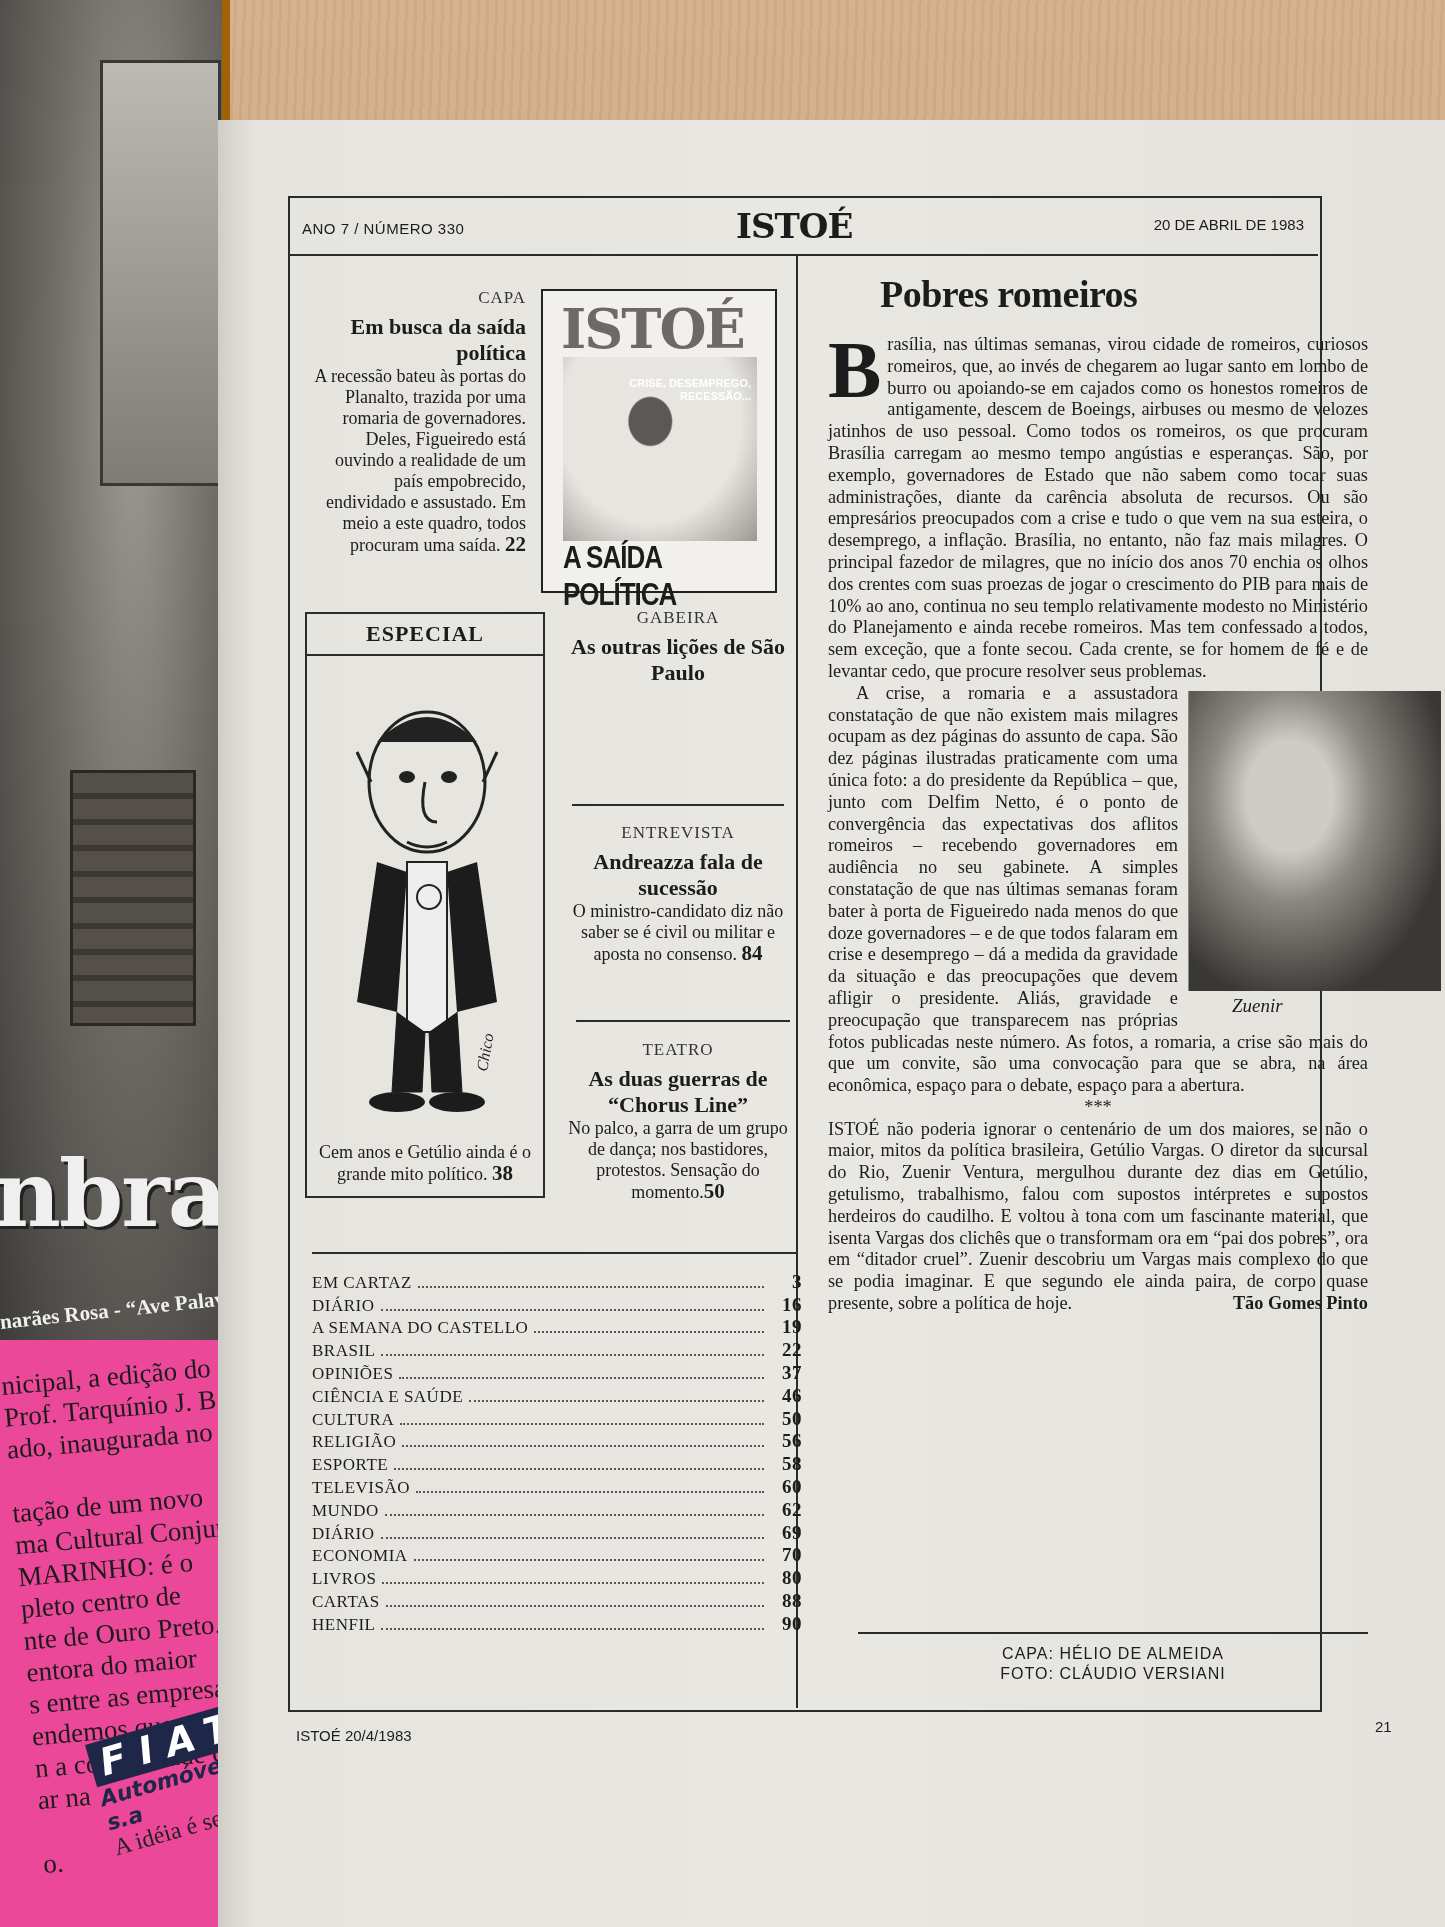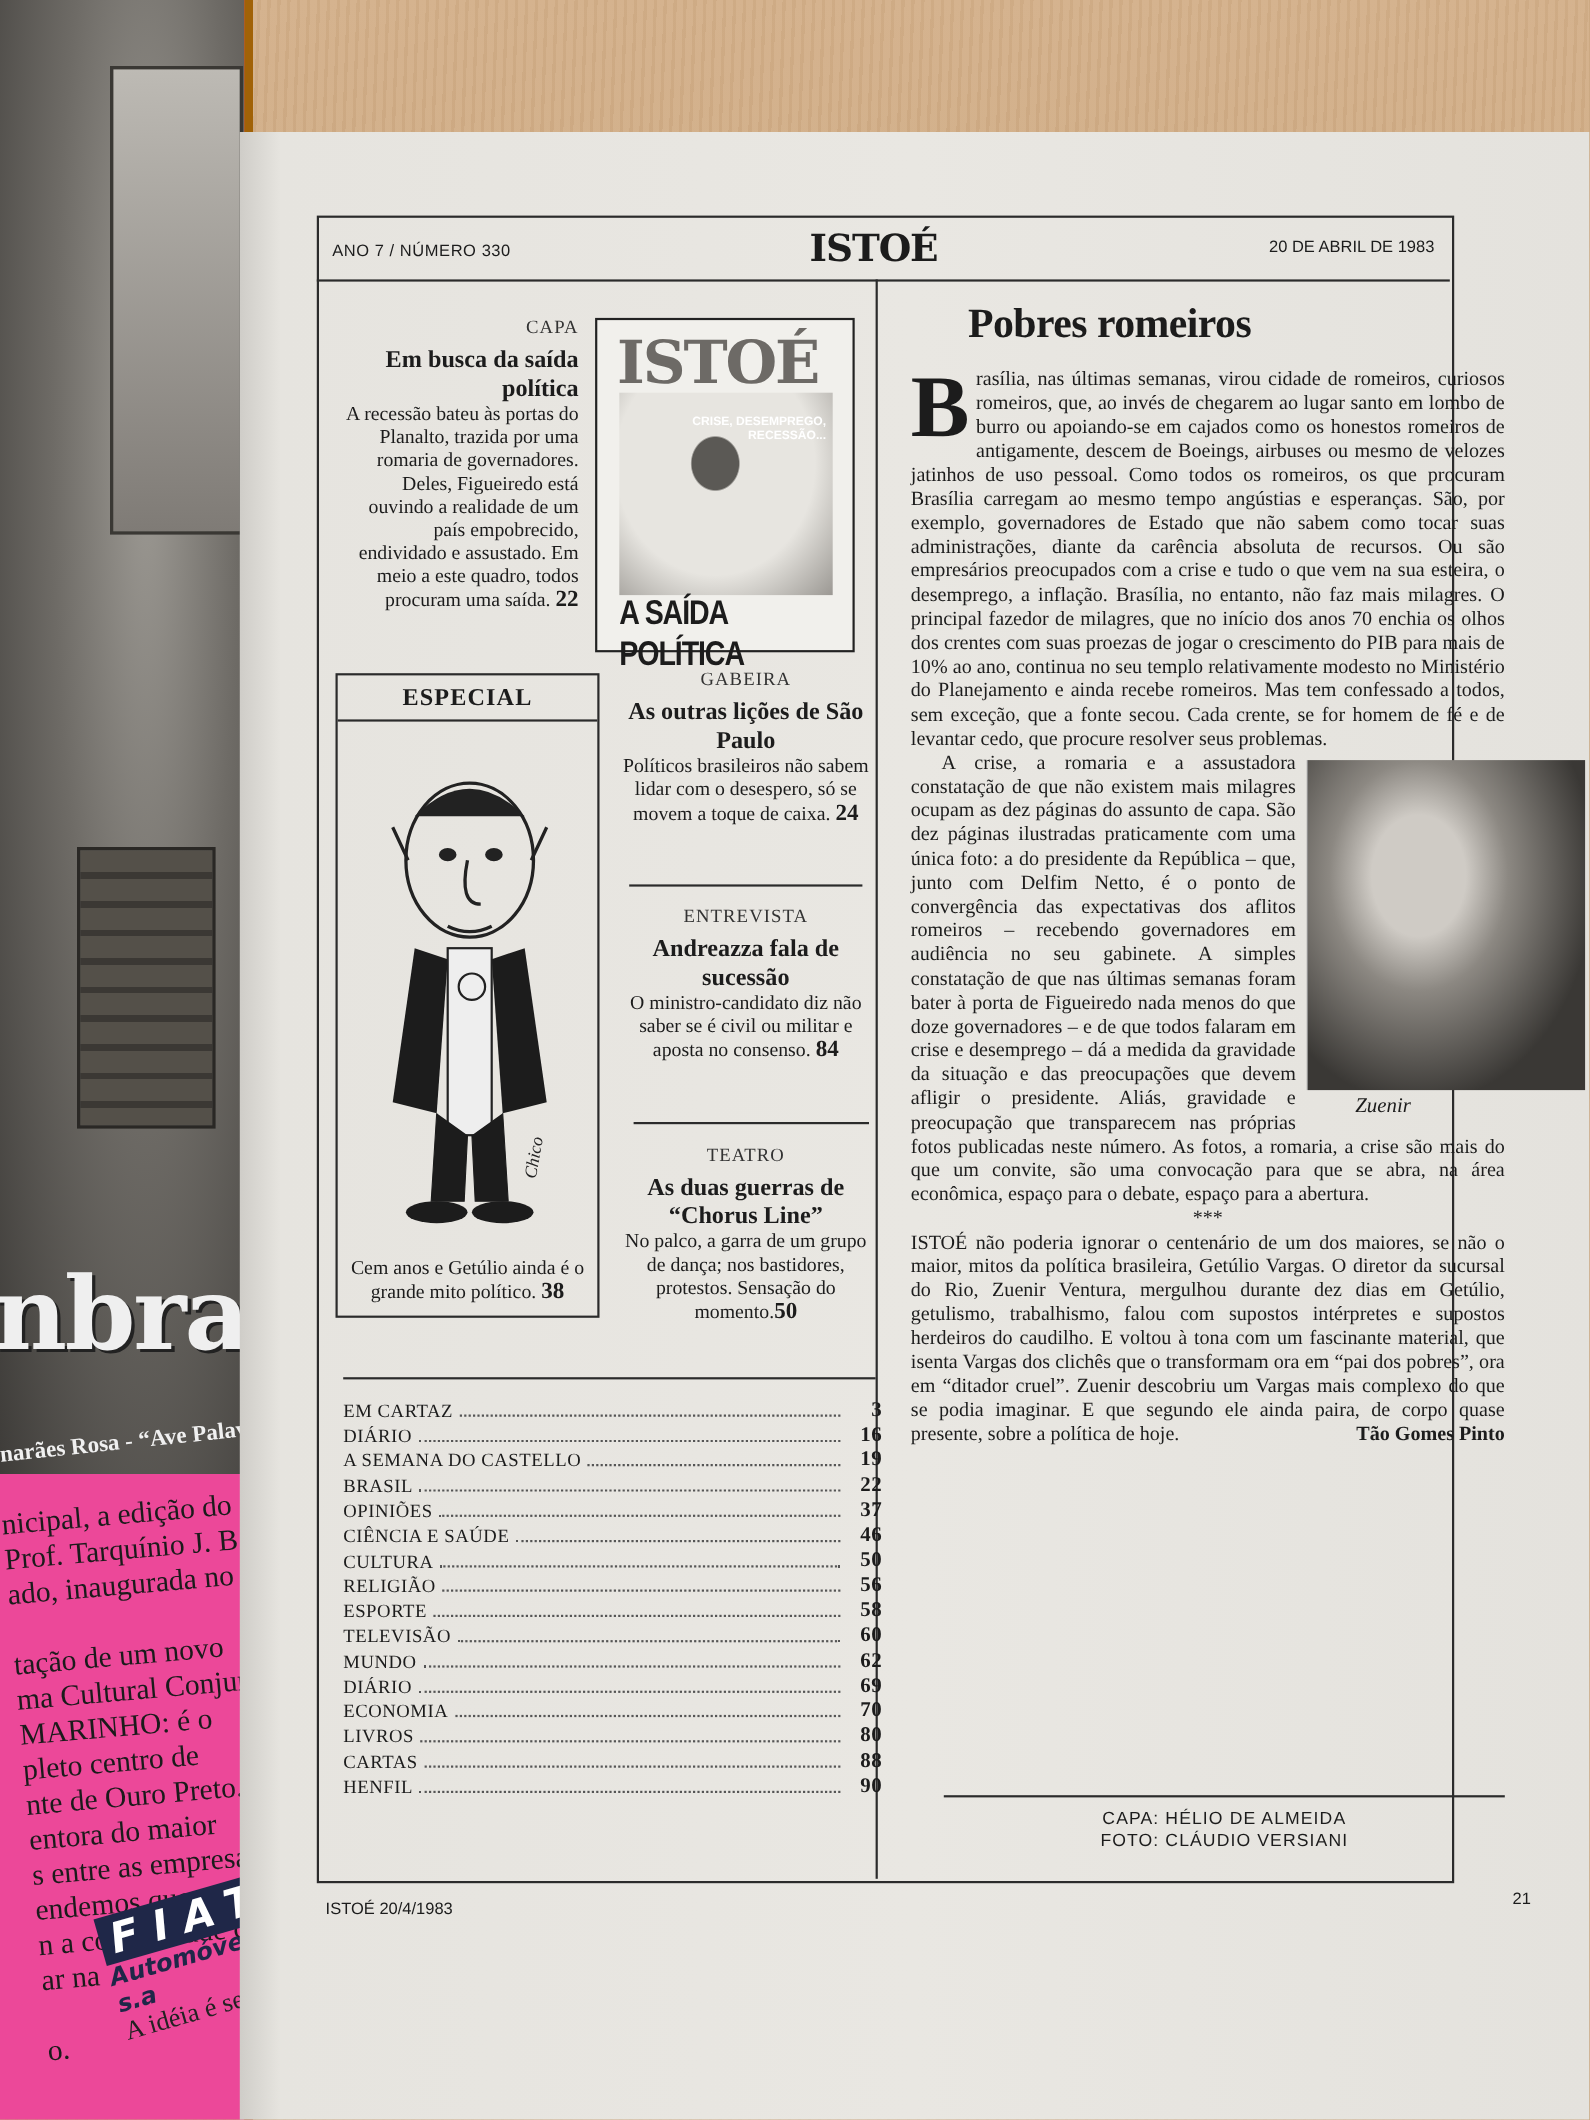"Políticos brasileiros não sabem lidar" div.dek { html: <div><span>Políticos brasileiros não sabem lidar com o desespero, só se movem a toque de caixa.</span> <span>24</span></div> -> none }
